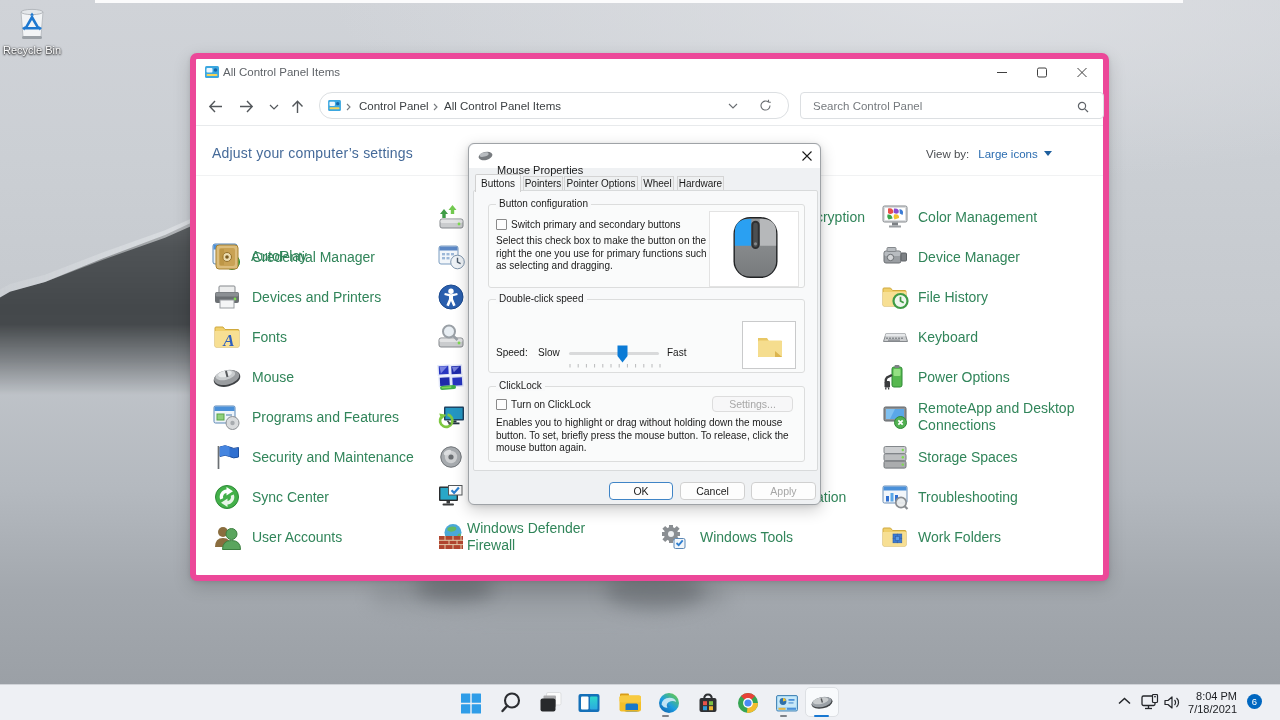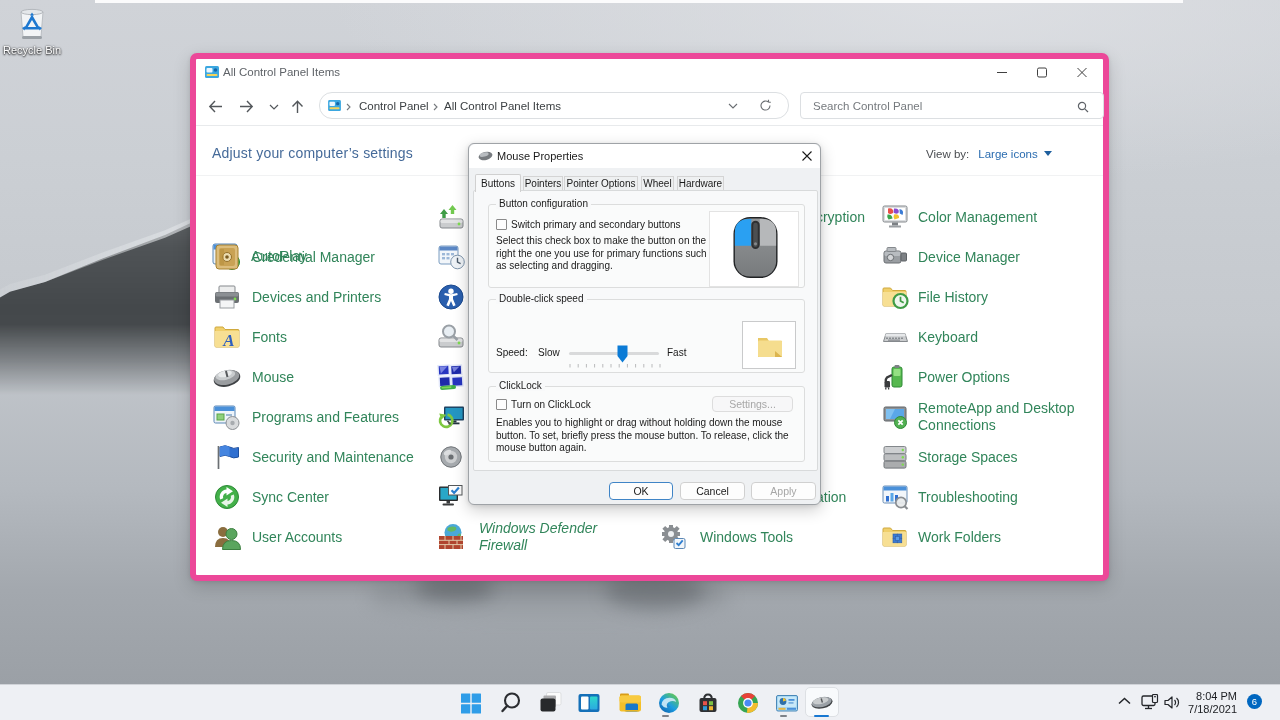"Mouse Properties" #dlg .dtitle span { top: 6px -> 20px }
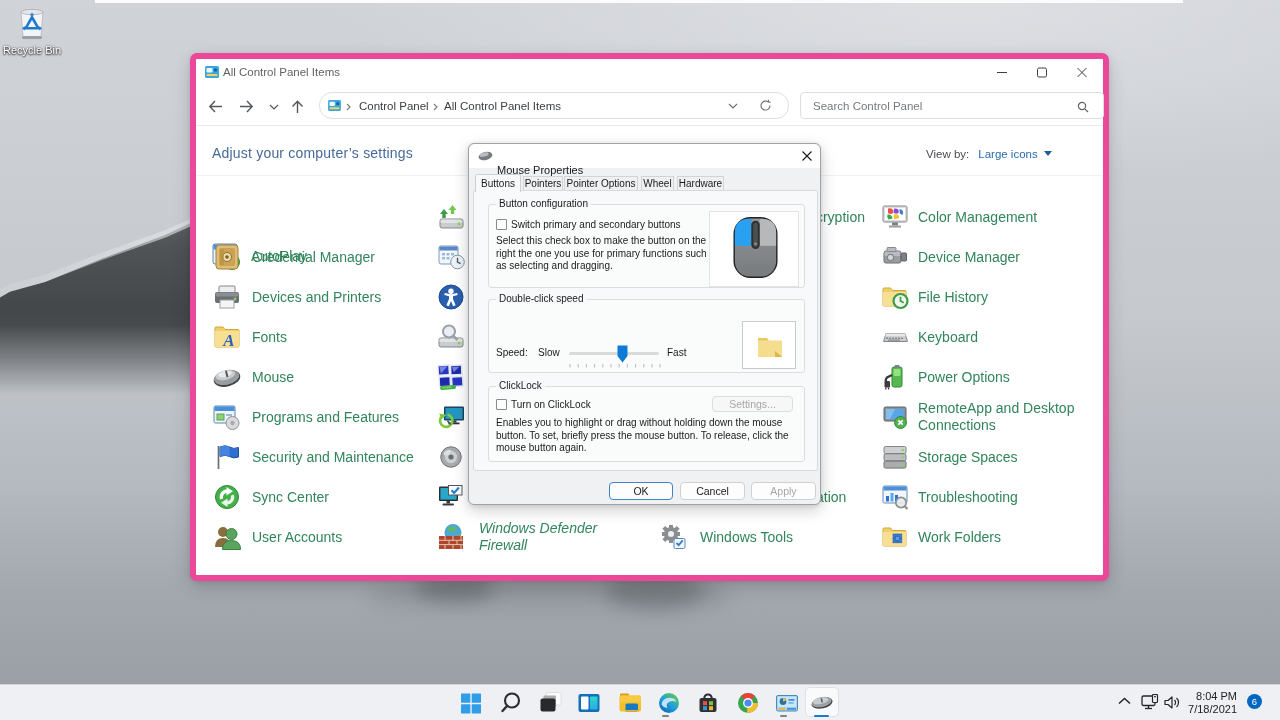"Windows Defender" div.tx2 { font-style: italic -> none; left: 43px -> 31px }
